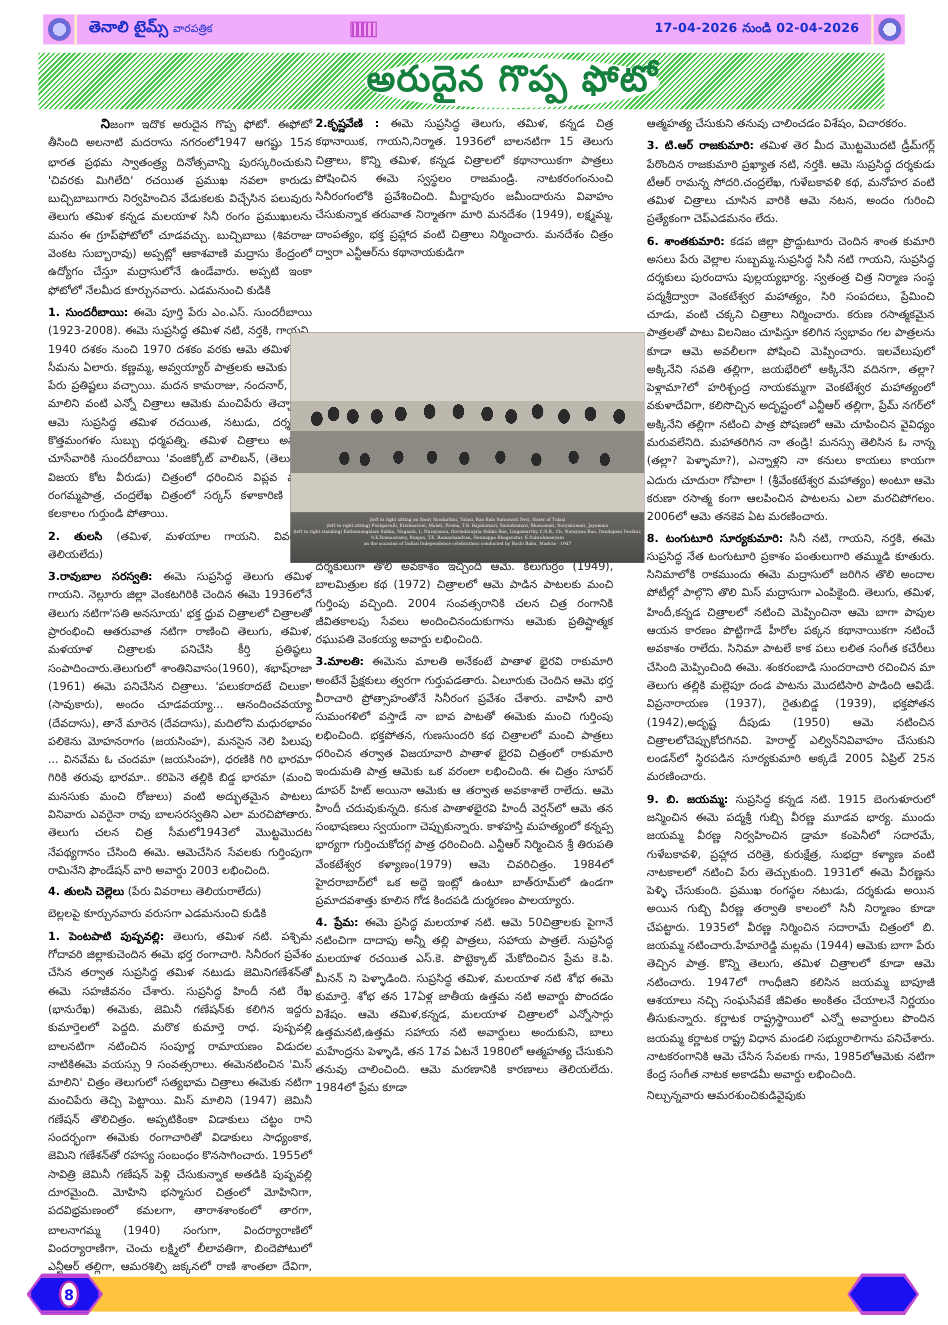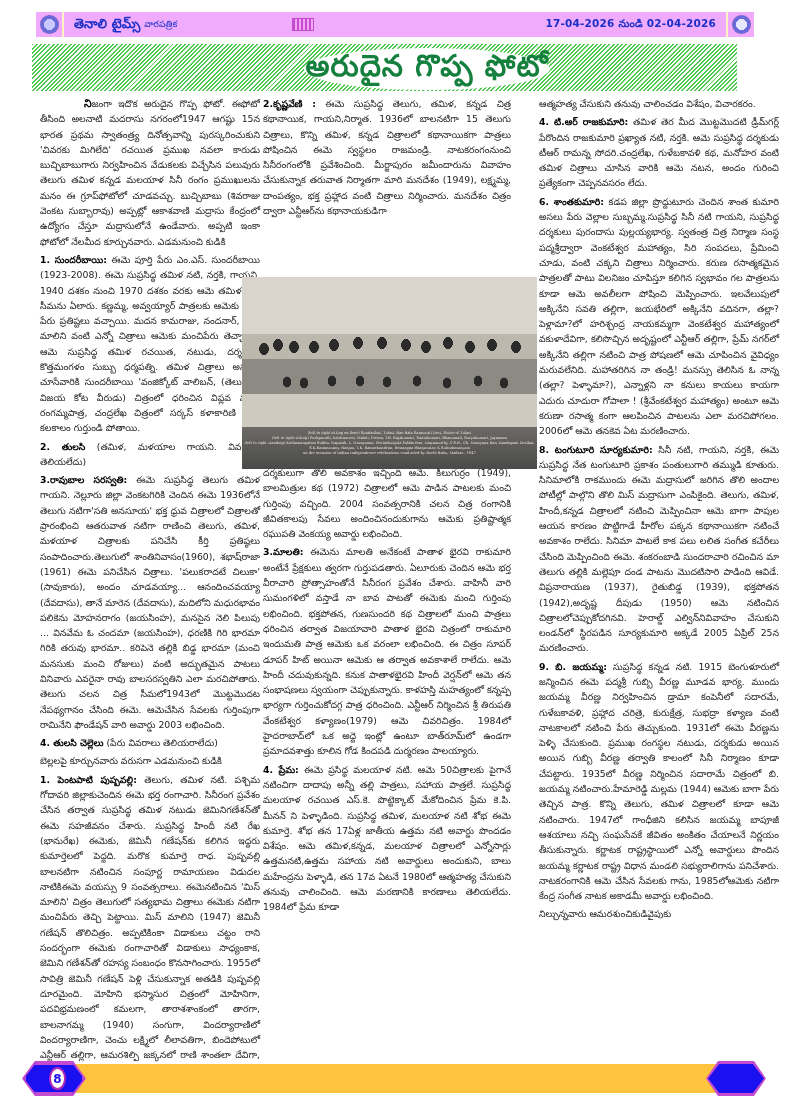"4. టి.ఆర్ రాజకుమారి:" span.hd { text: 4 -> 3 }
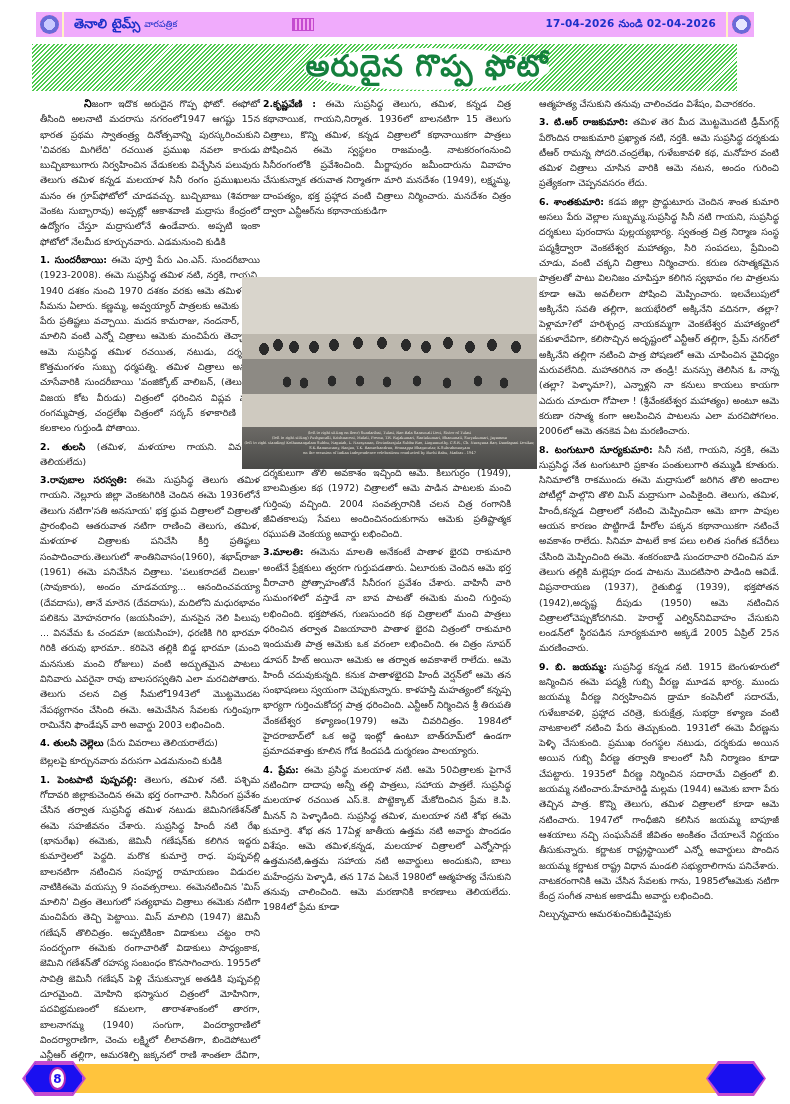"తమిళ తెర మీద మొట్టమొదటి డ్రీమ్‌గర్ల్" span { text: చెప్పనవసరం -> చెప్ఎడమనం }
